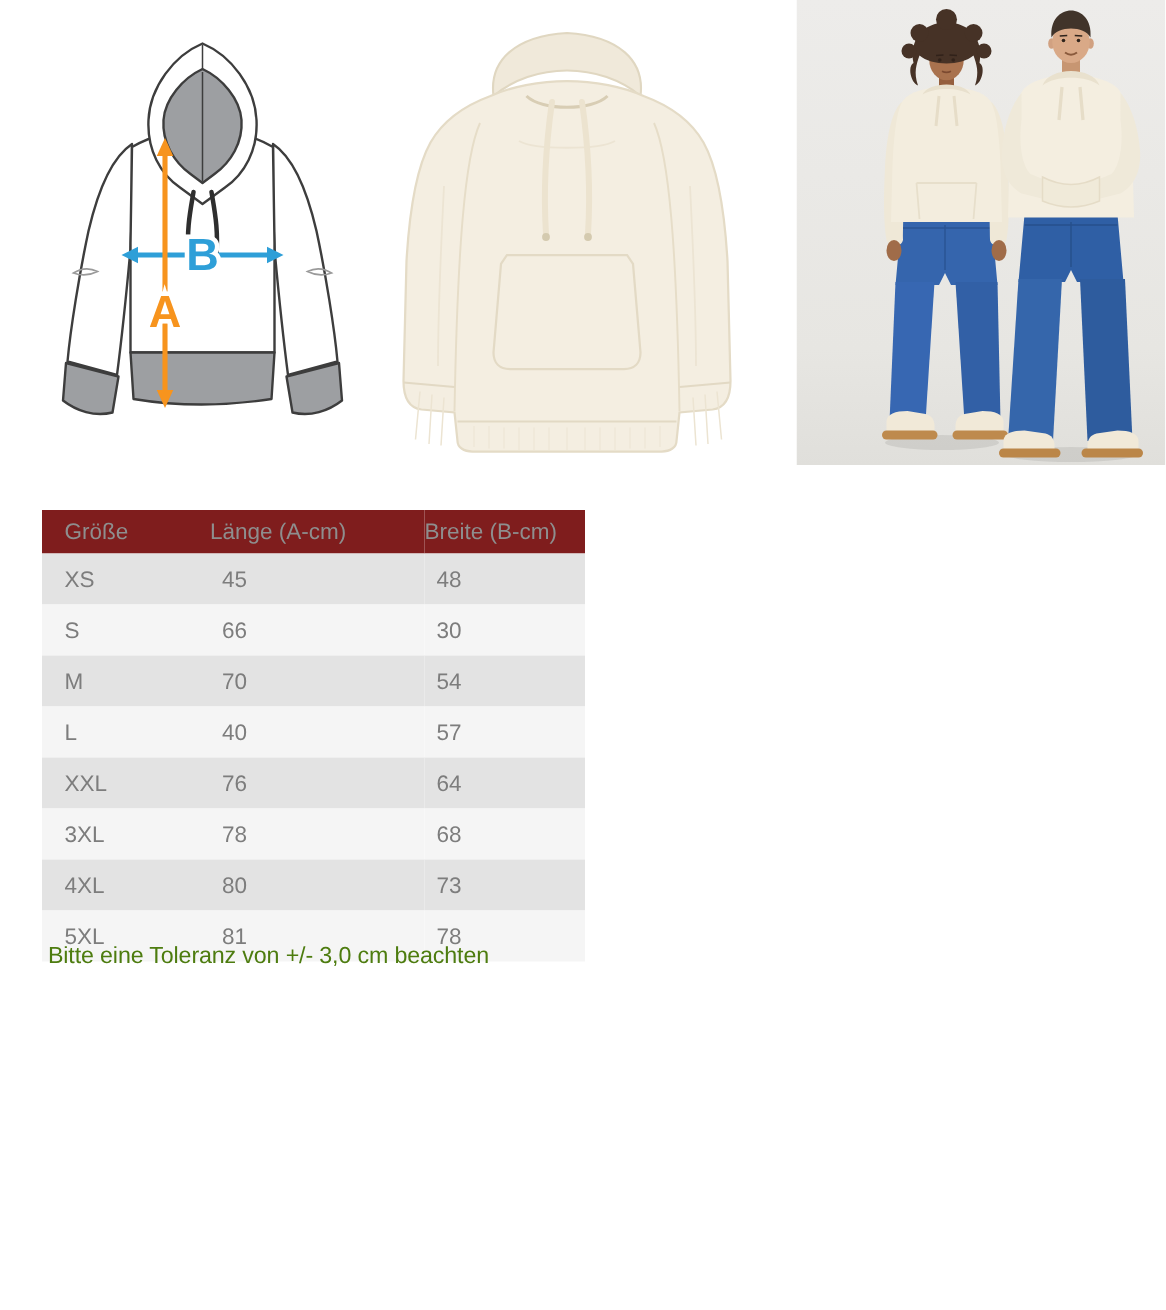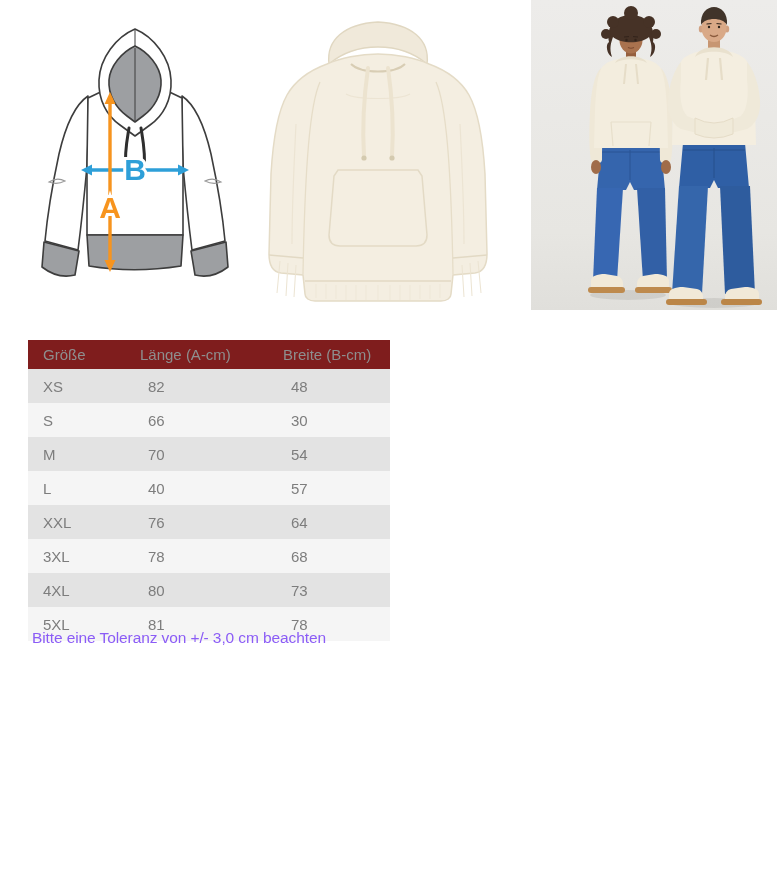"82" td { text: 82 -> 45 }
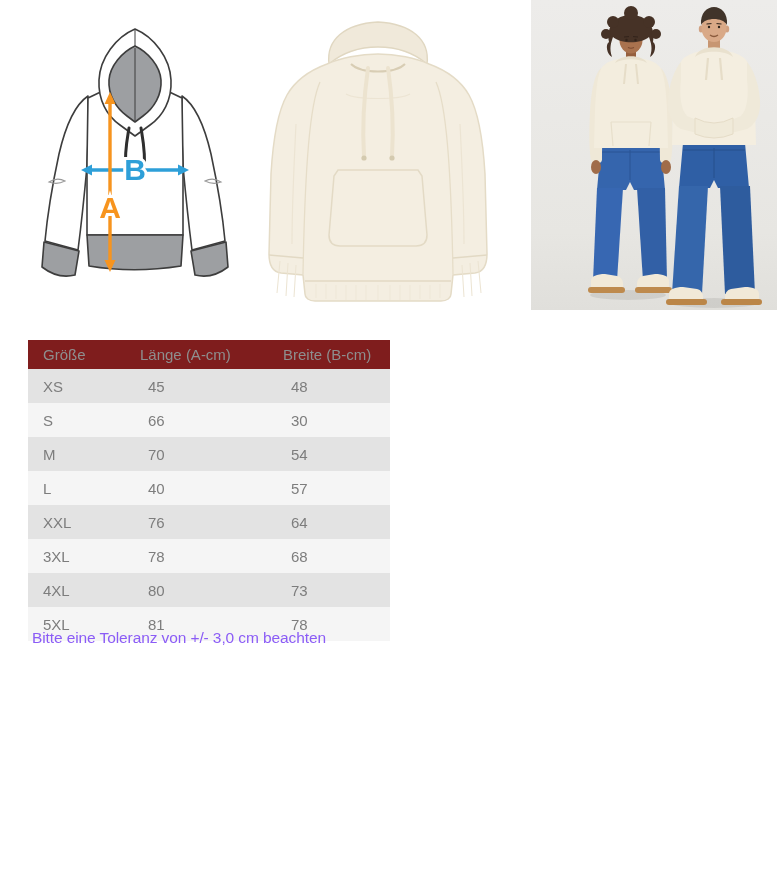"Bitte eine Toleranz von +/-" #tolerance-note { color: #8b5cf6 -> #4d7c0f }
